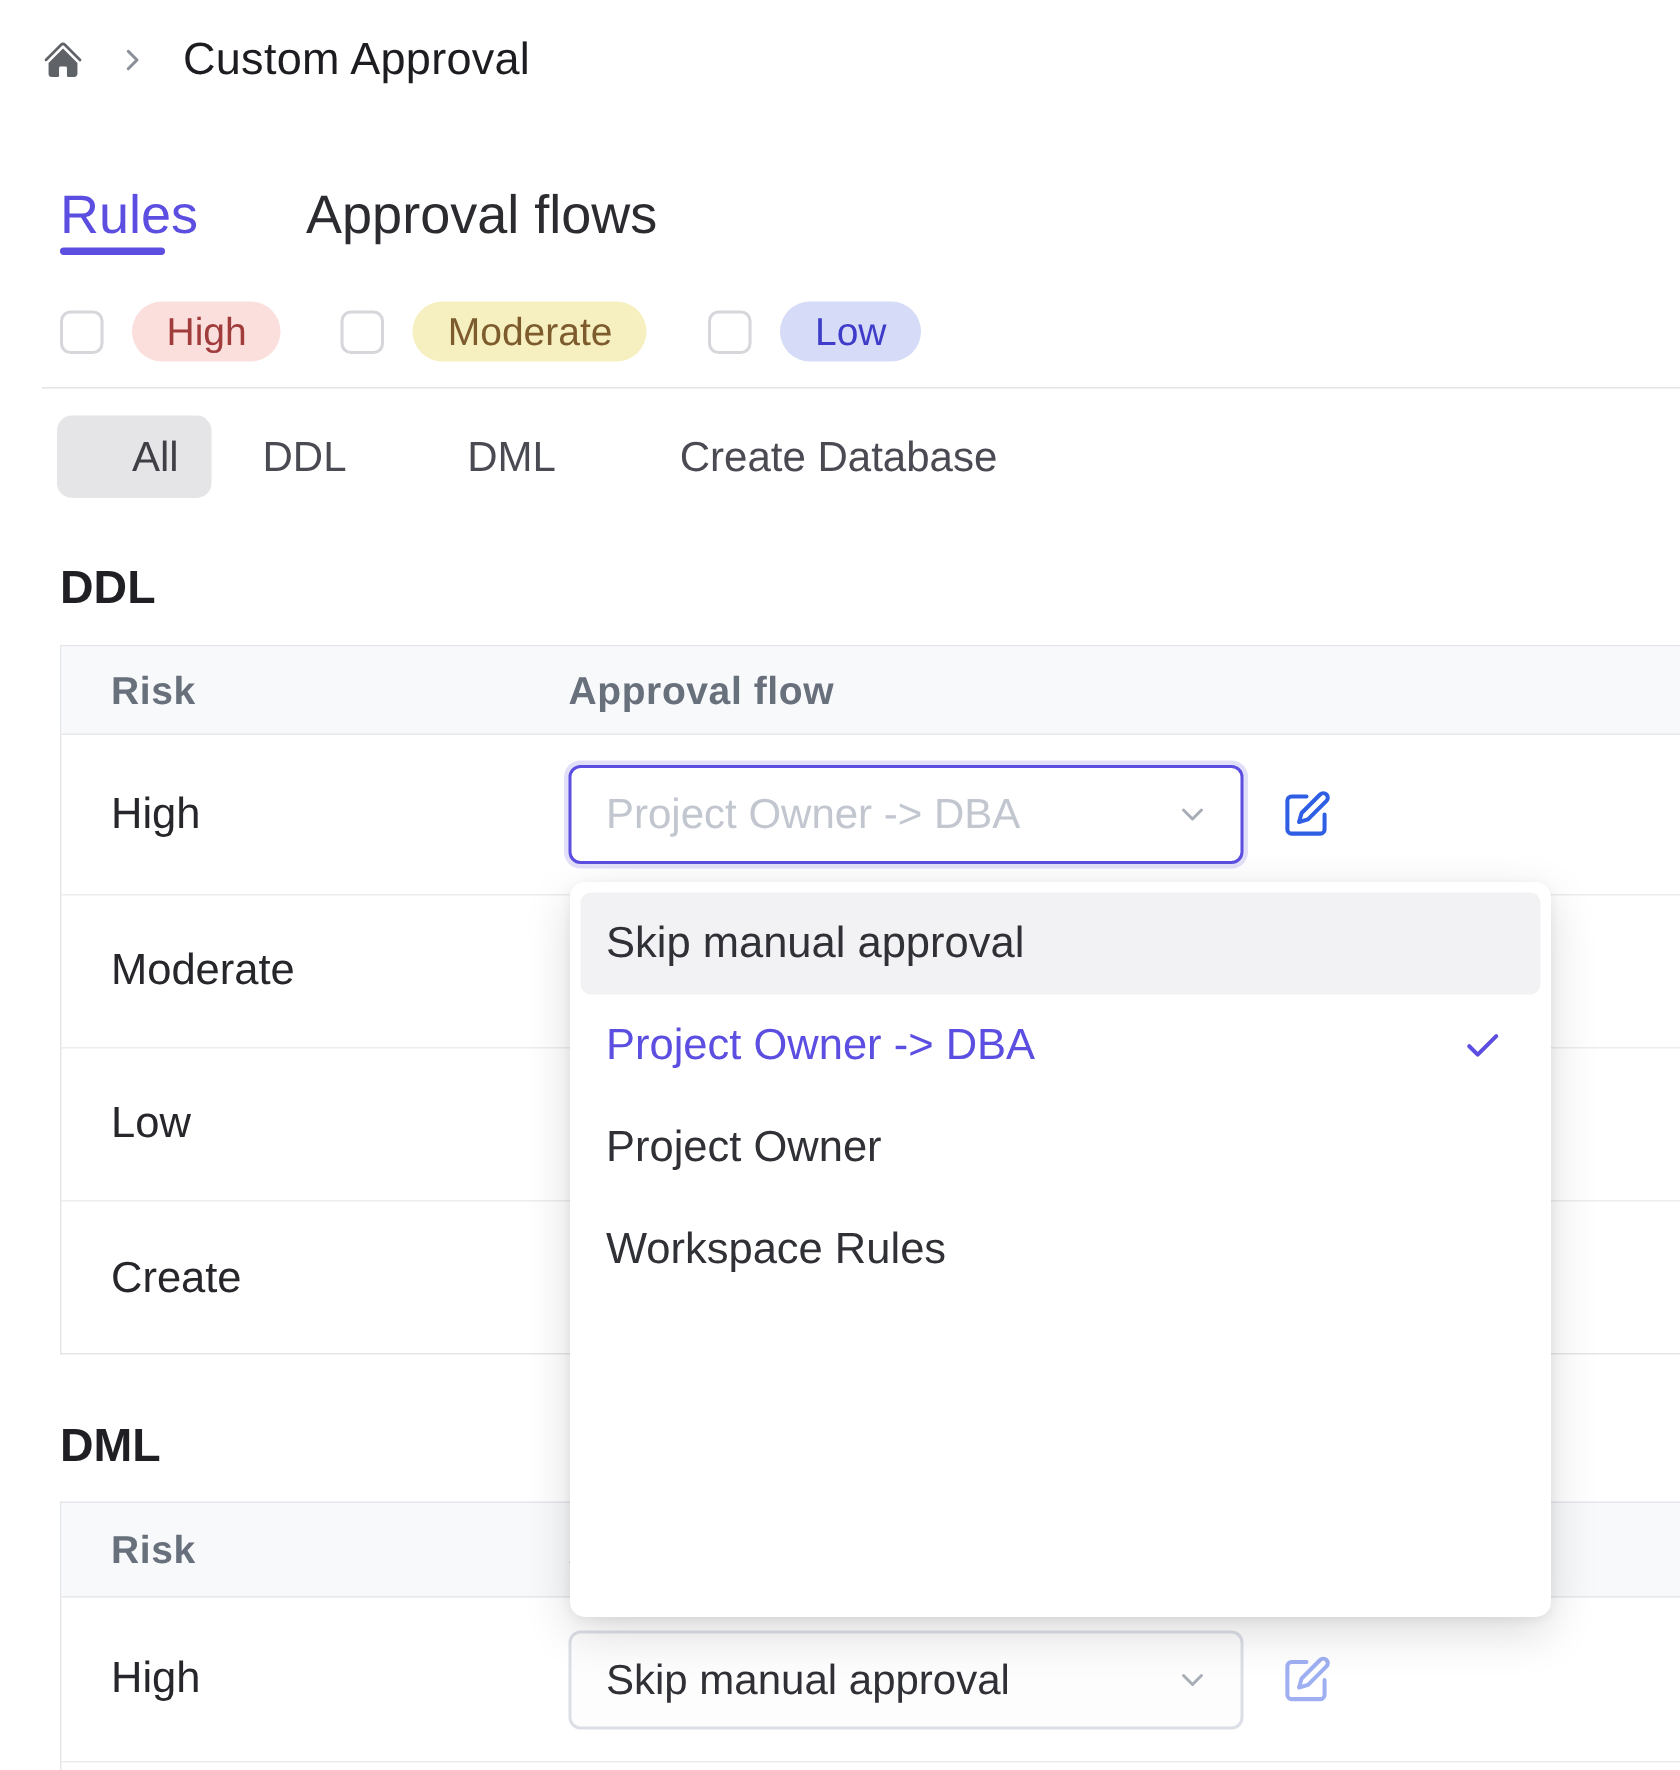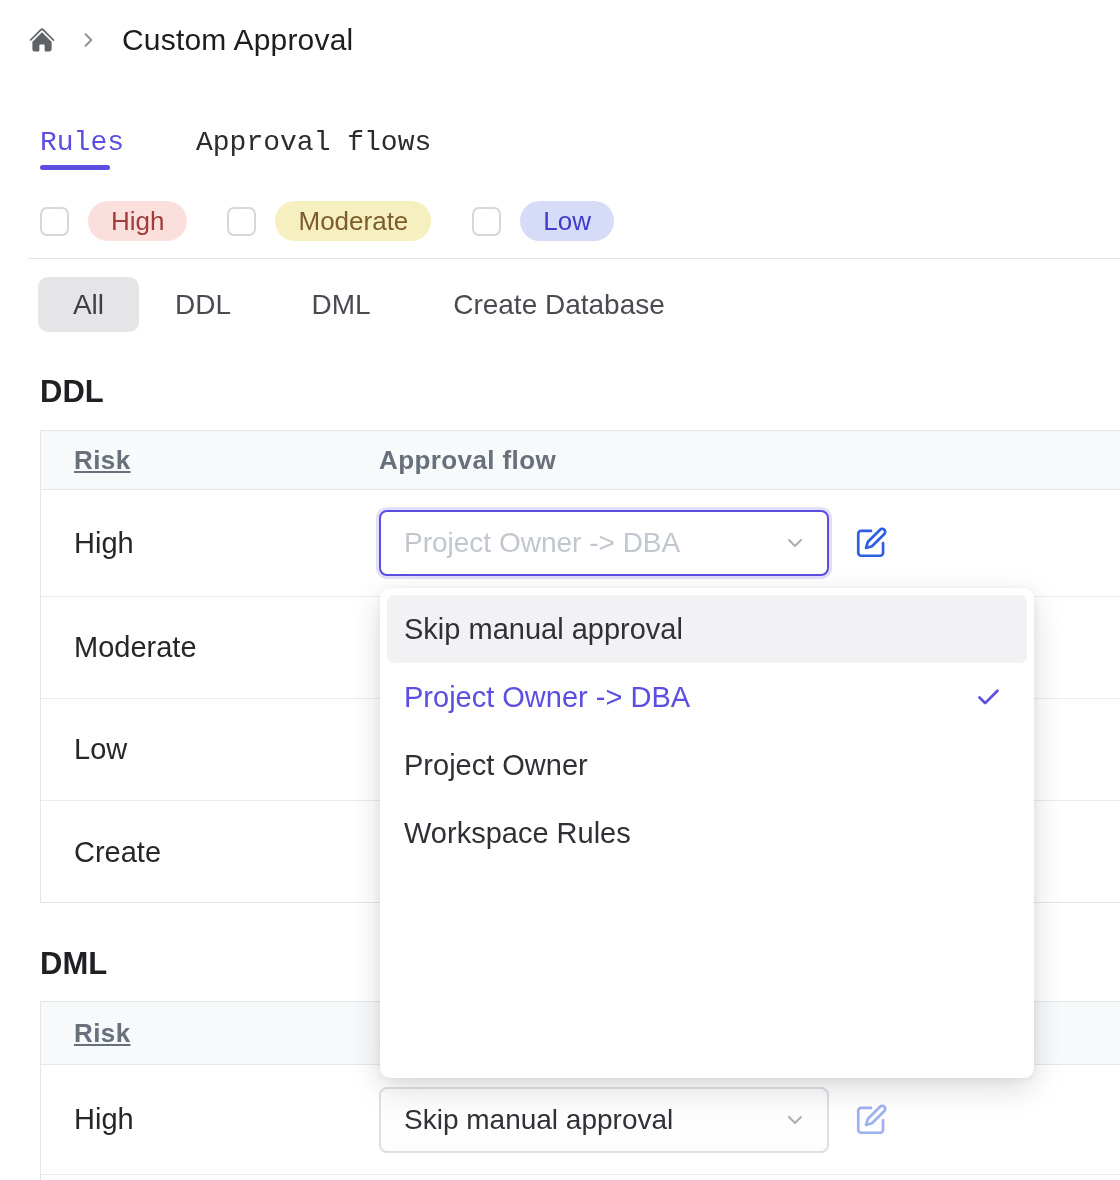"Rules" .tab { font-family: Liberation Mono, monospace -> none; font-size: 28px -> 36px }
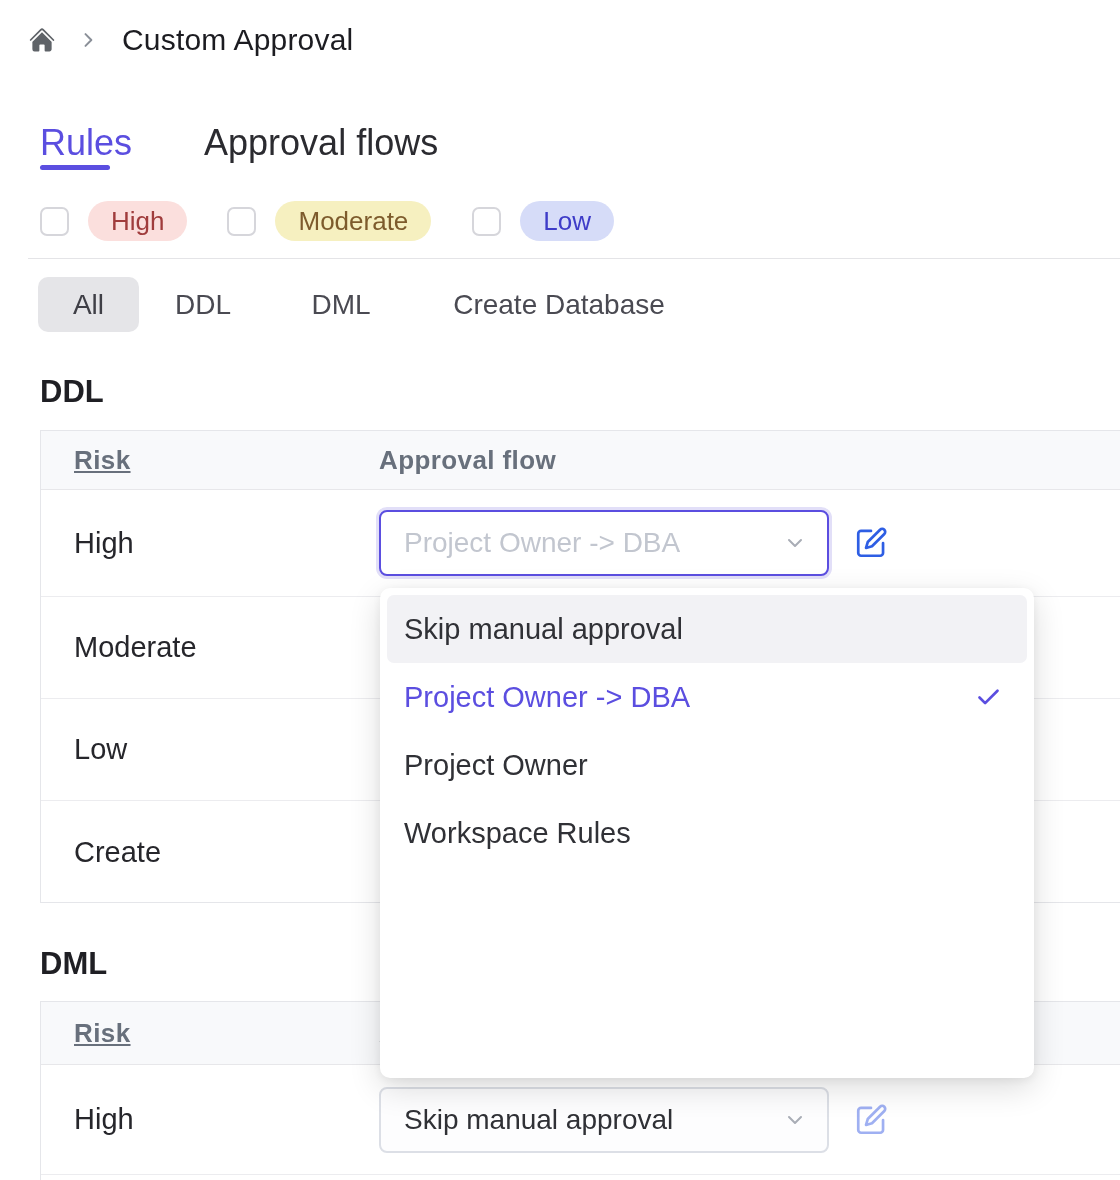"All" .cat-all { padding-left: none -> 28px; width: 101px -> 75px }
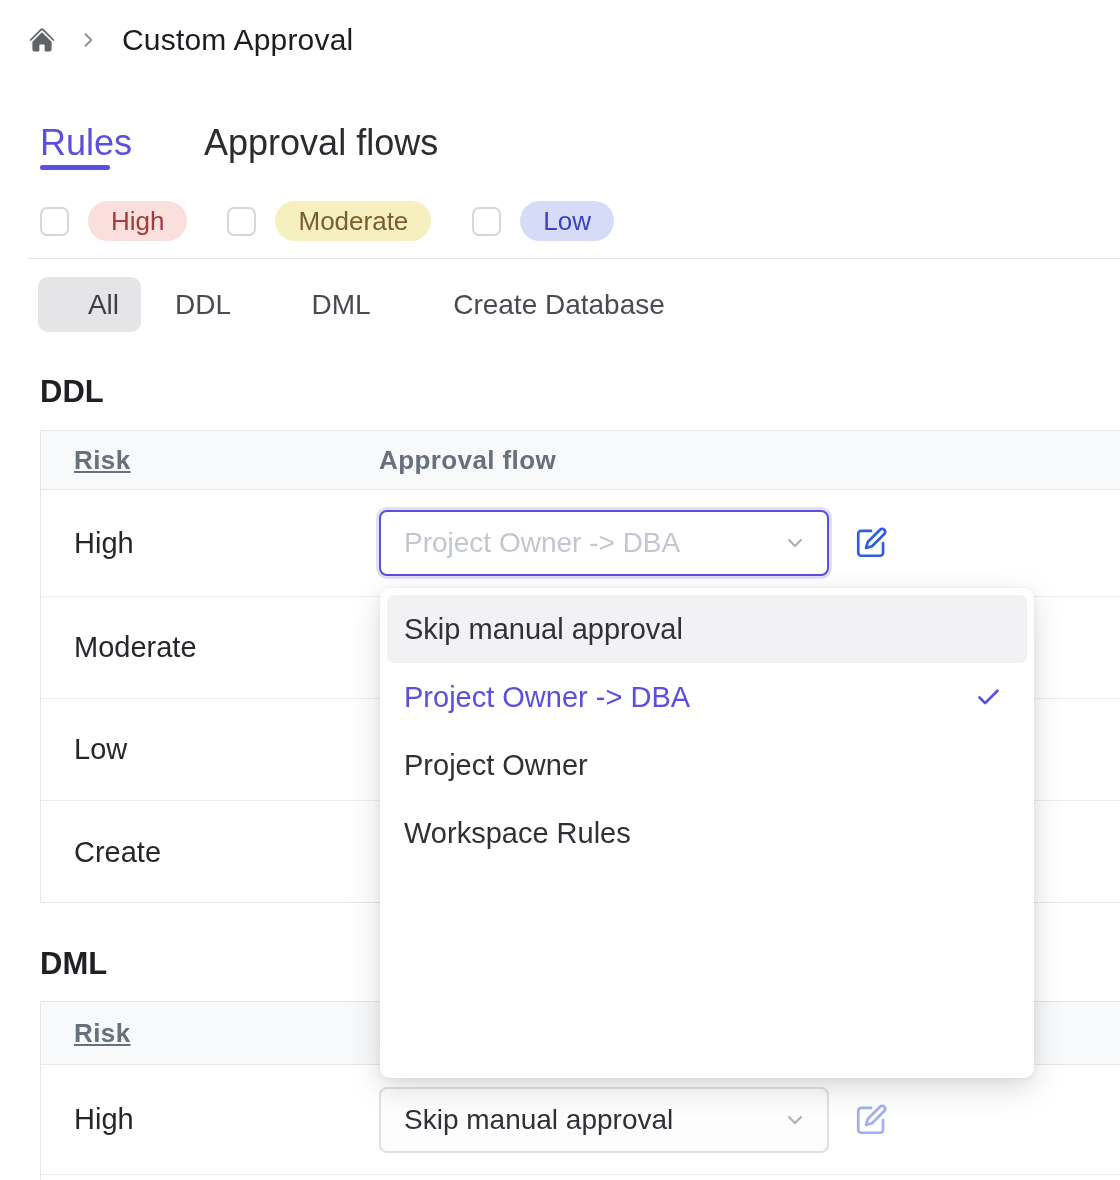"Risk" .th.risk { text-decoration: underline -> none }
